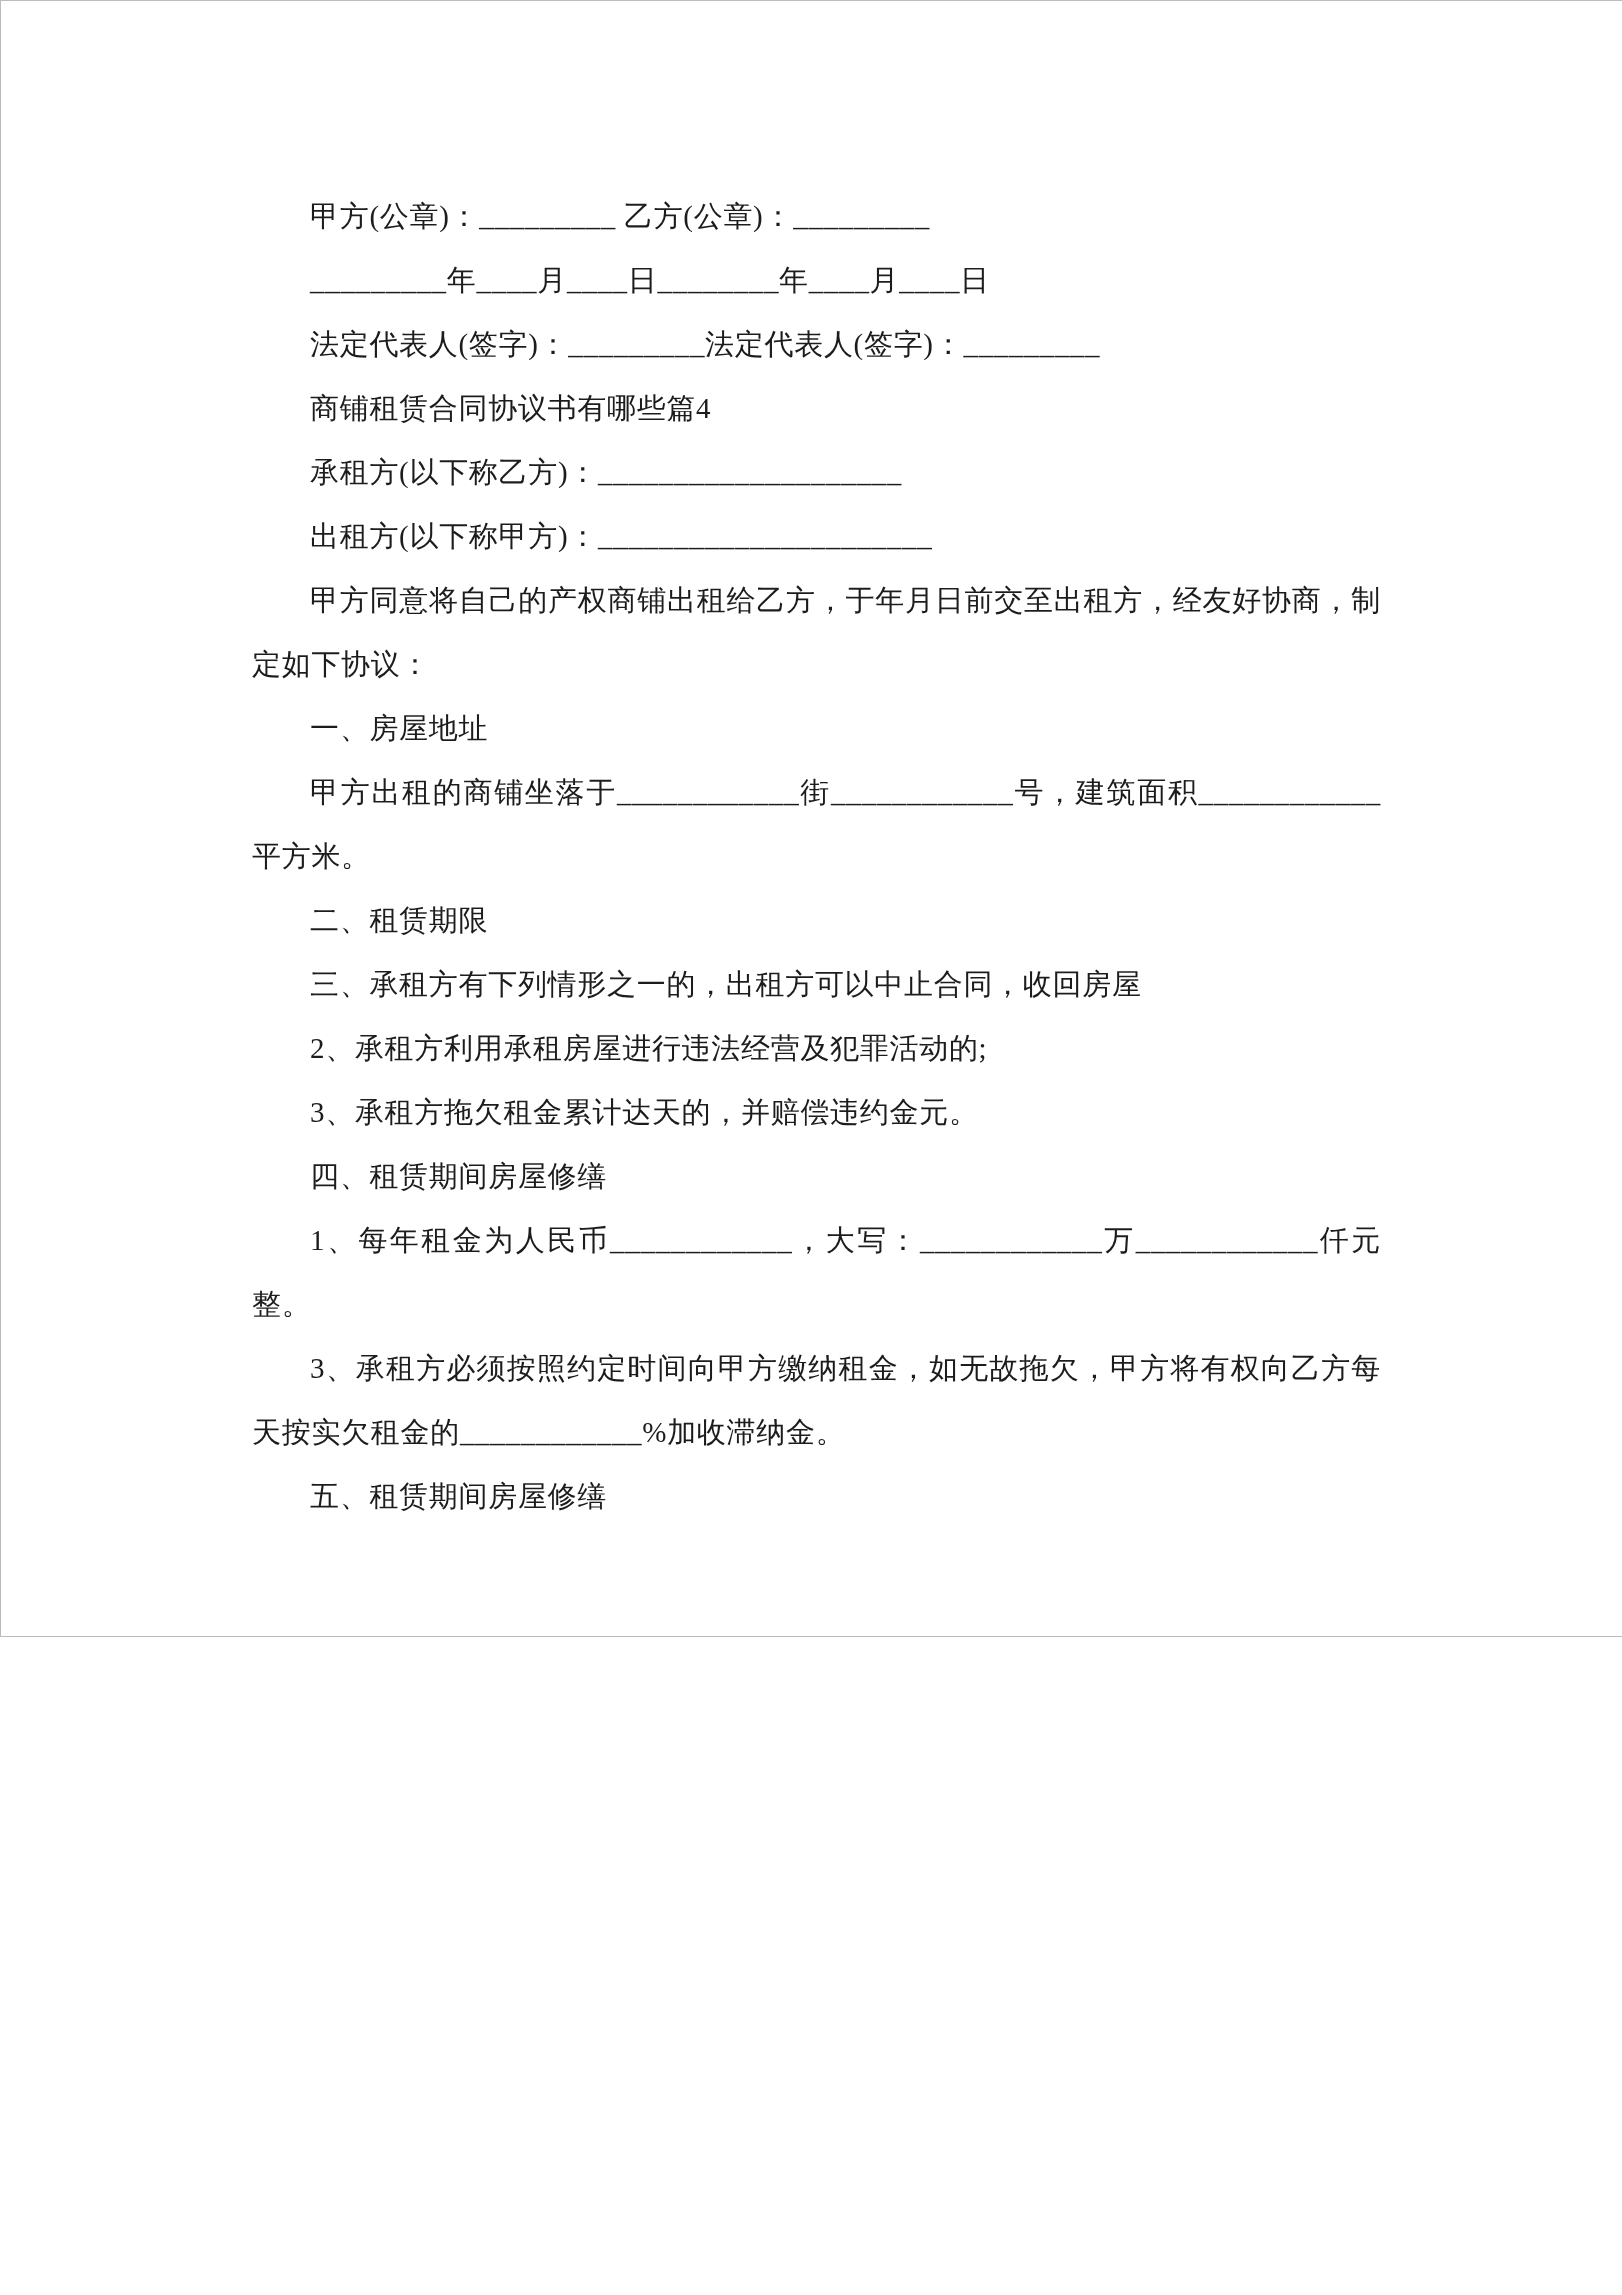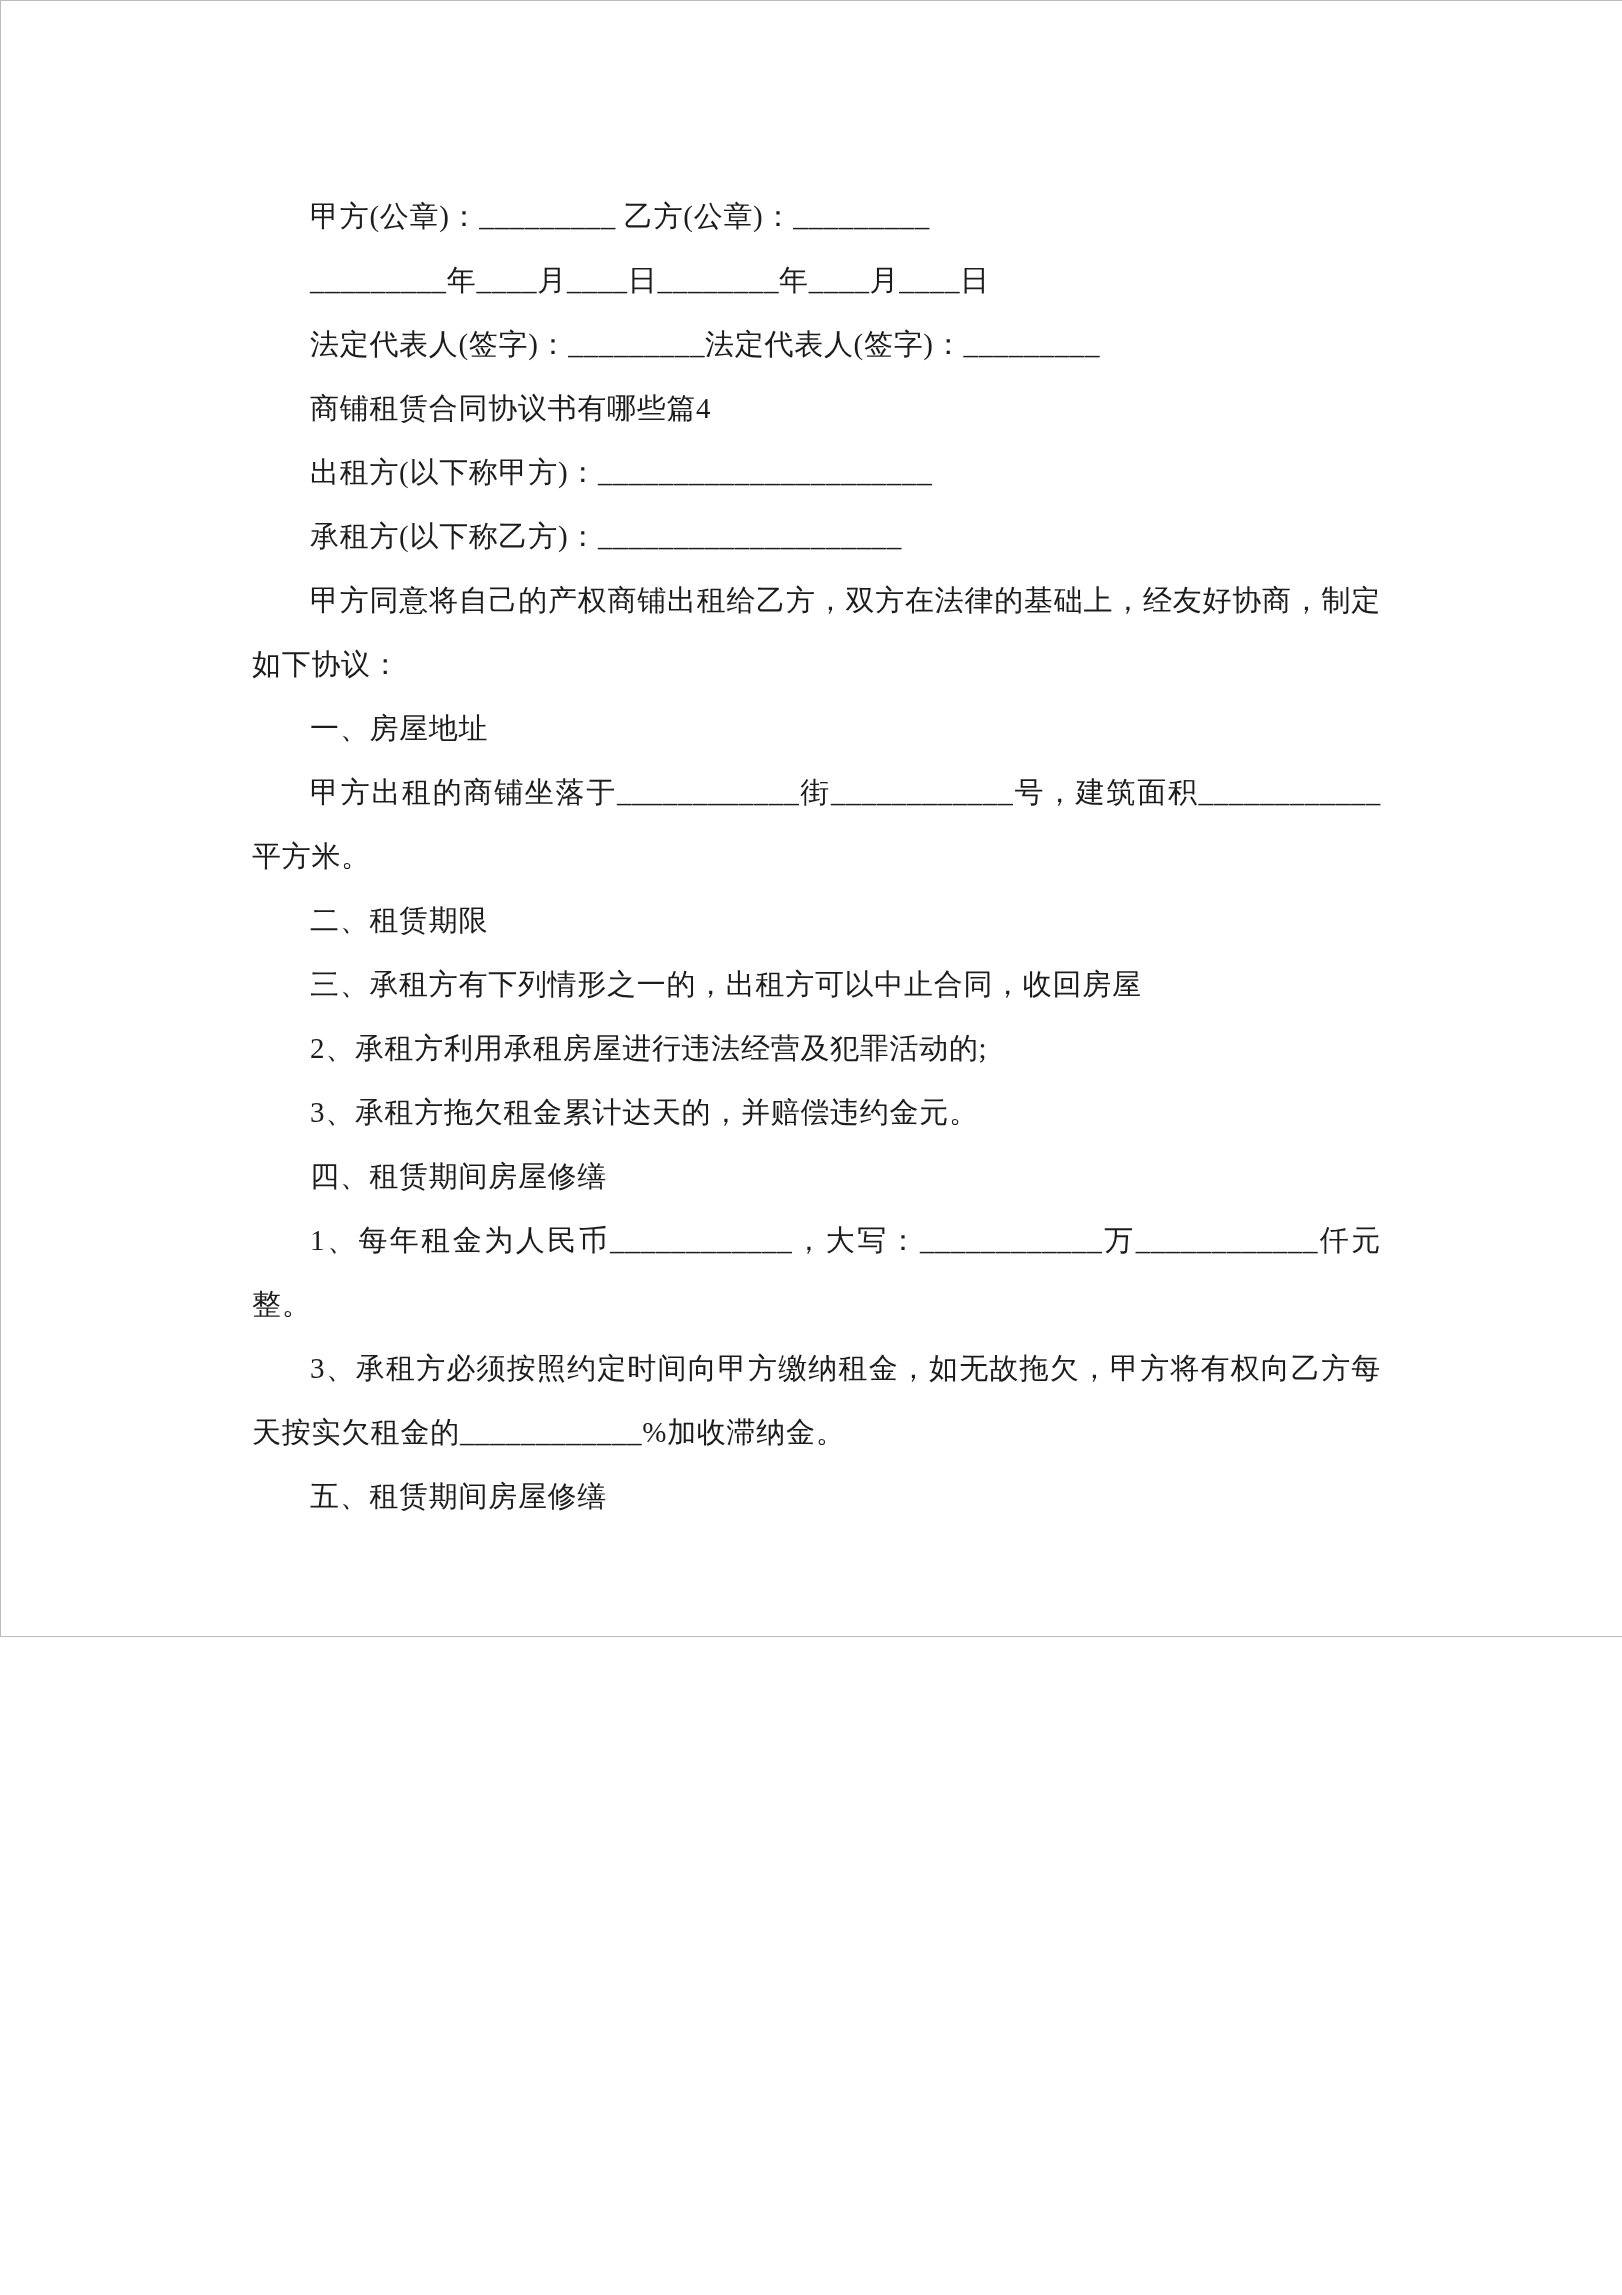"出租方(以下称甲方)：______________________" p.para { order: before "承租方(以下称乙方)：____________________" -> after "承租方(以下称乙方)：____________________" }
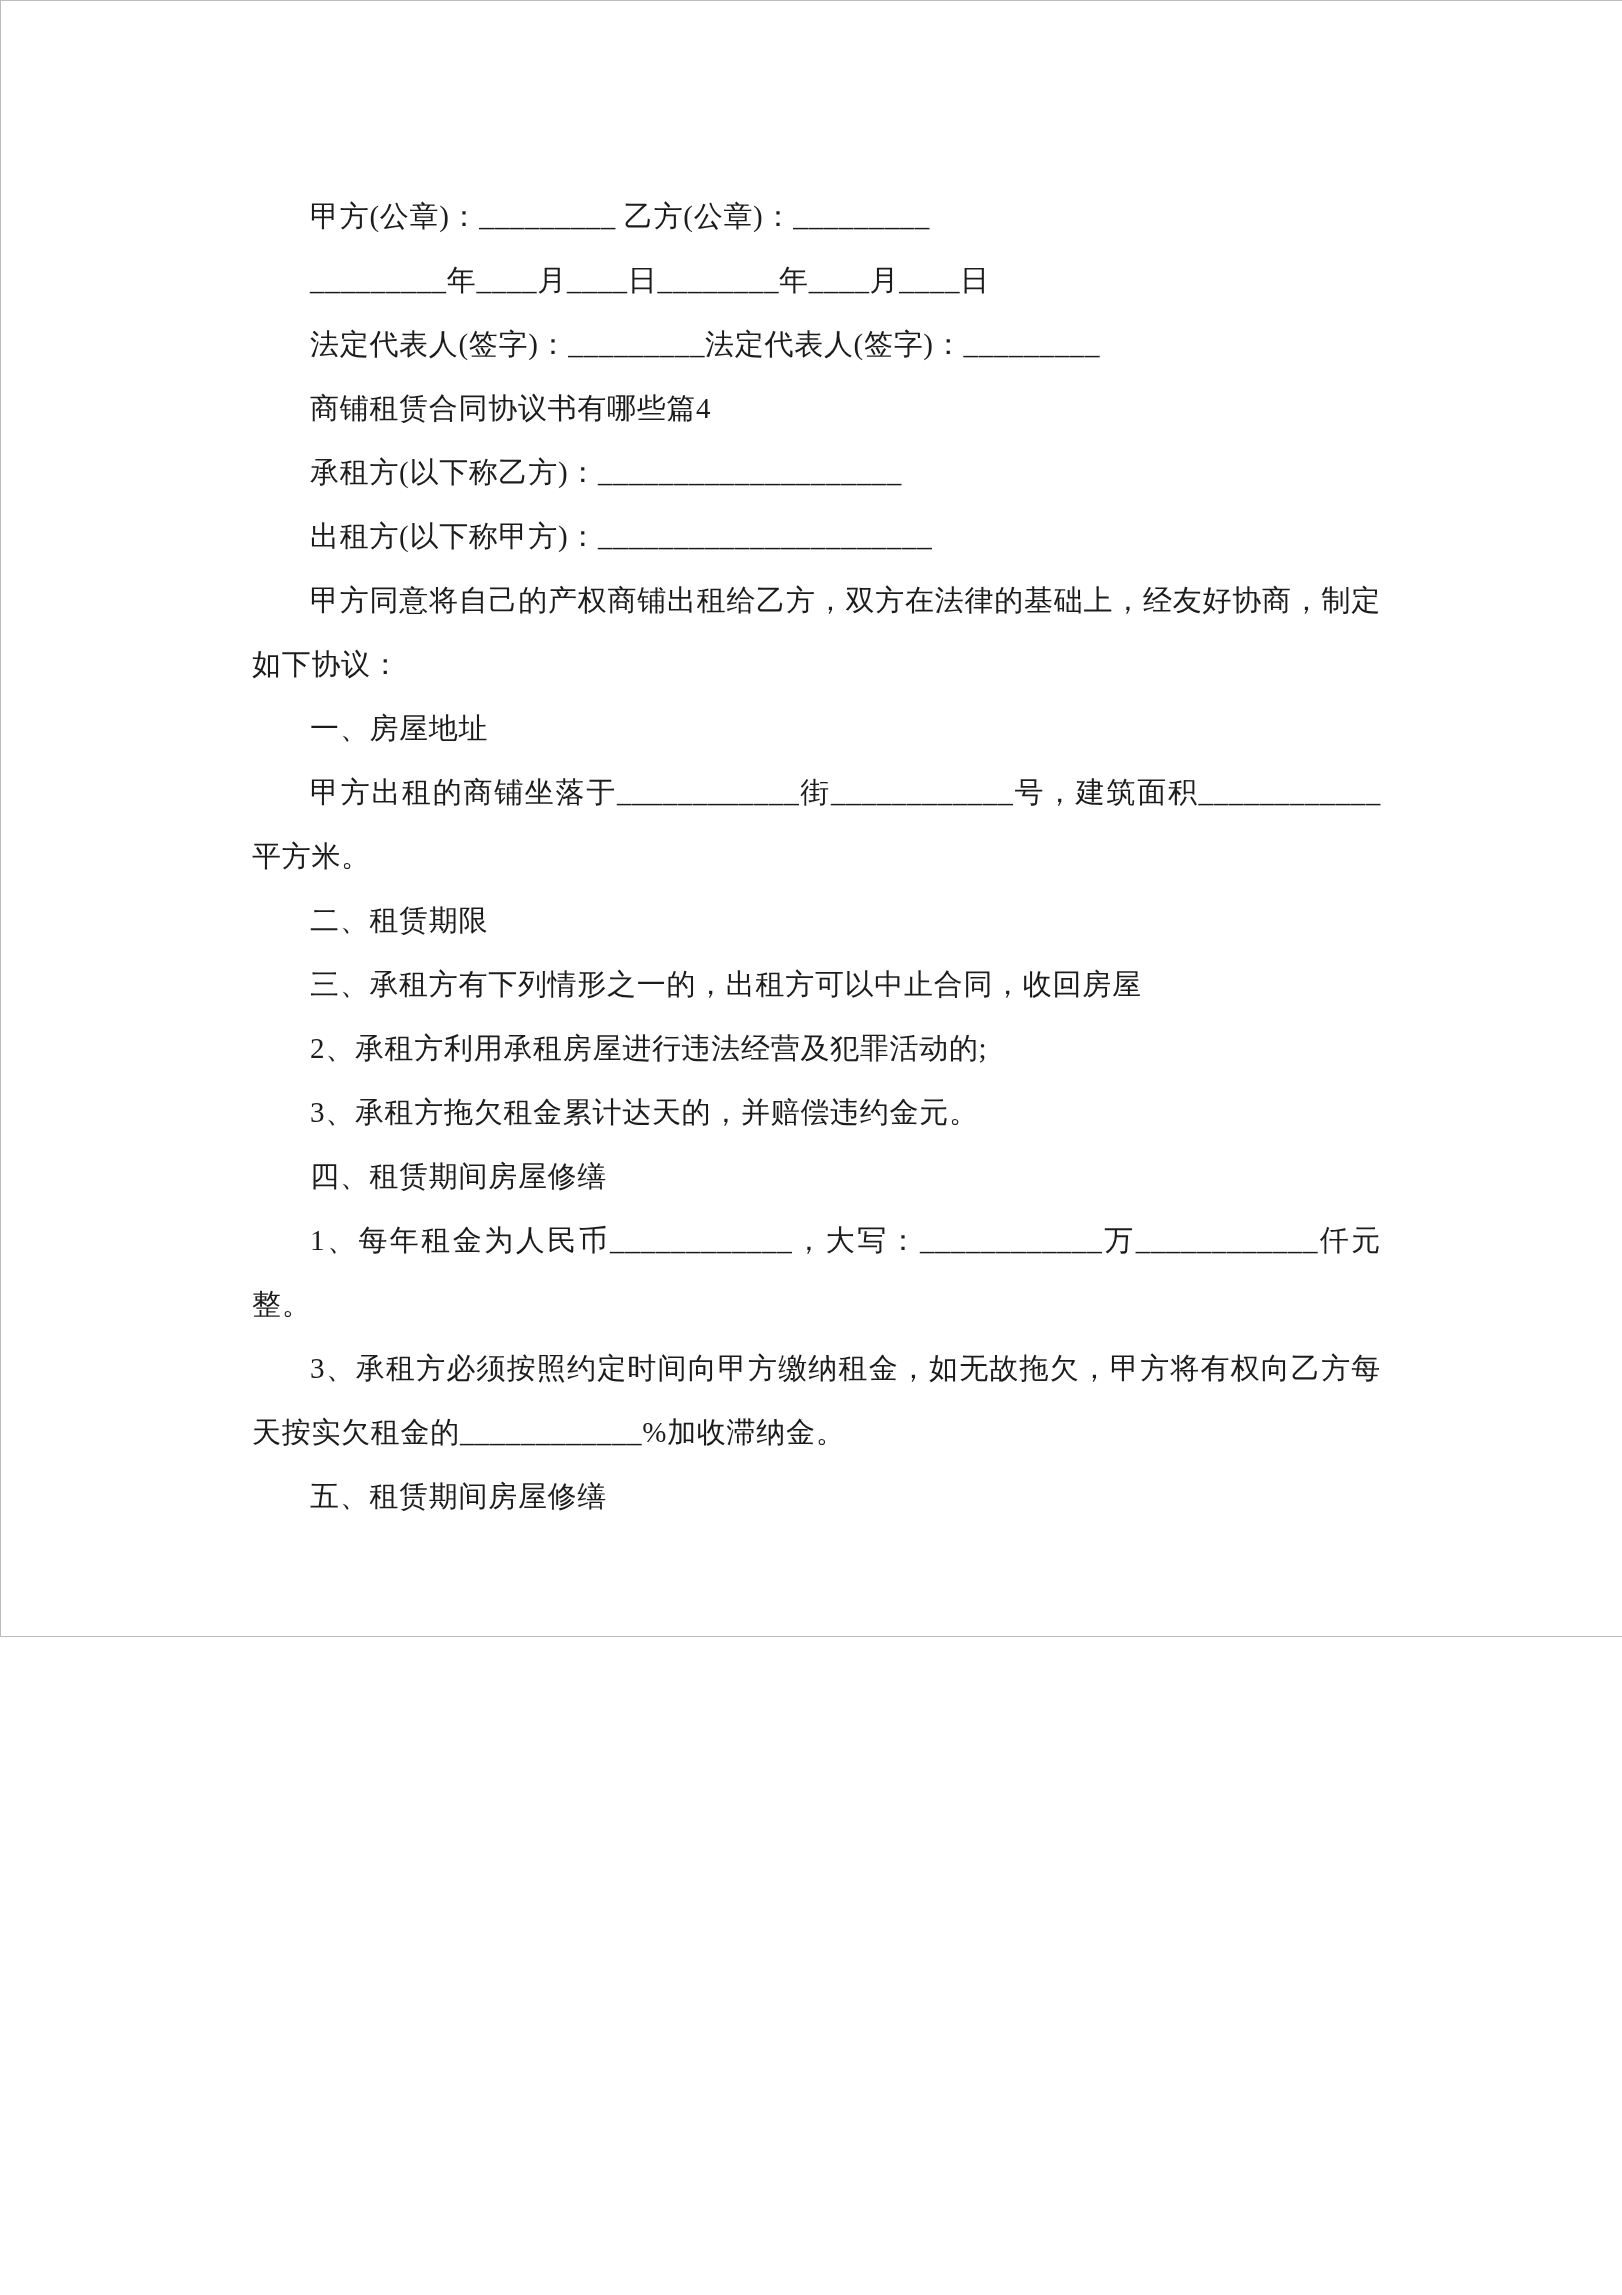"甲方同意将自己的产权商铺出租给乙方，双方在法律的基础上，经友好协商，制定如下协议" p.para { text: 双方在法律的基础上 -> 于年月日前交至出租方 }
